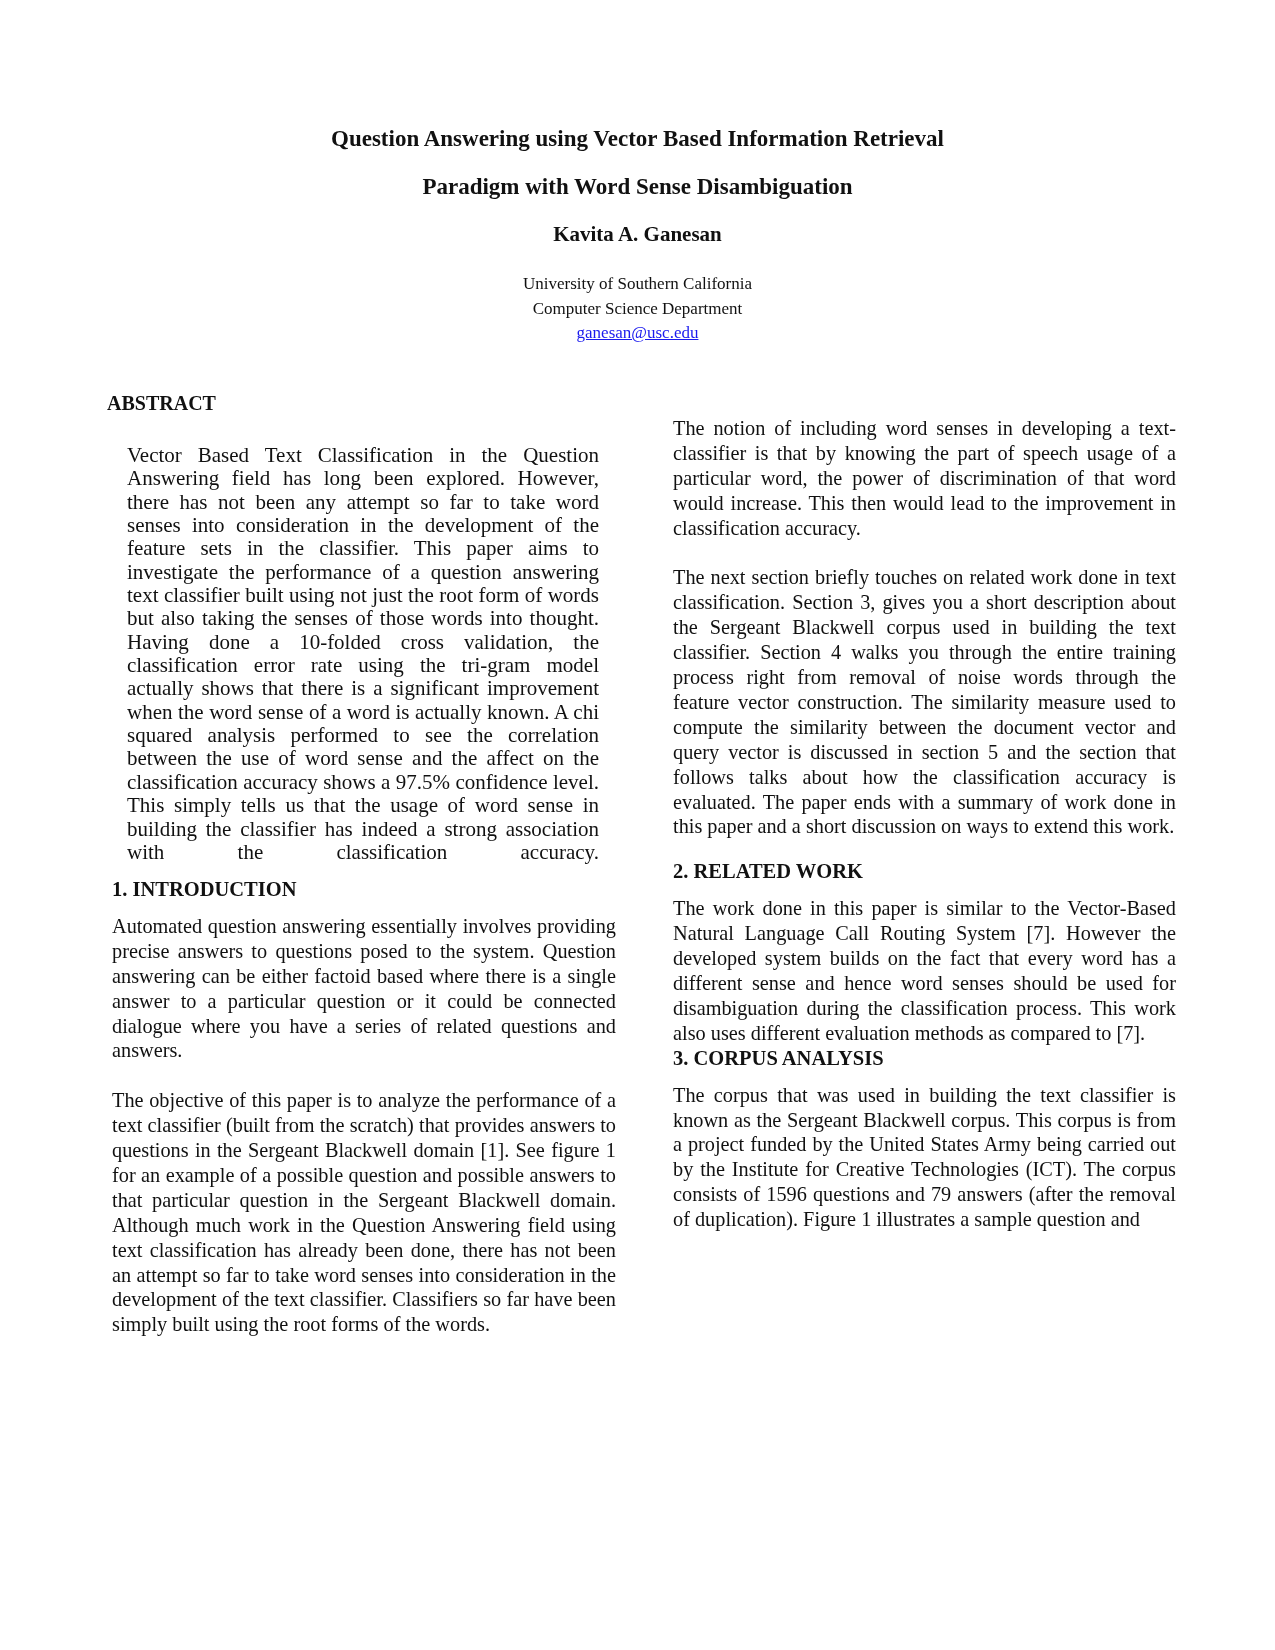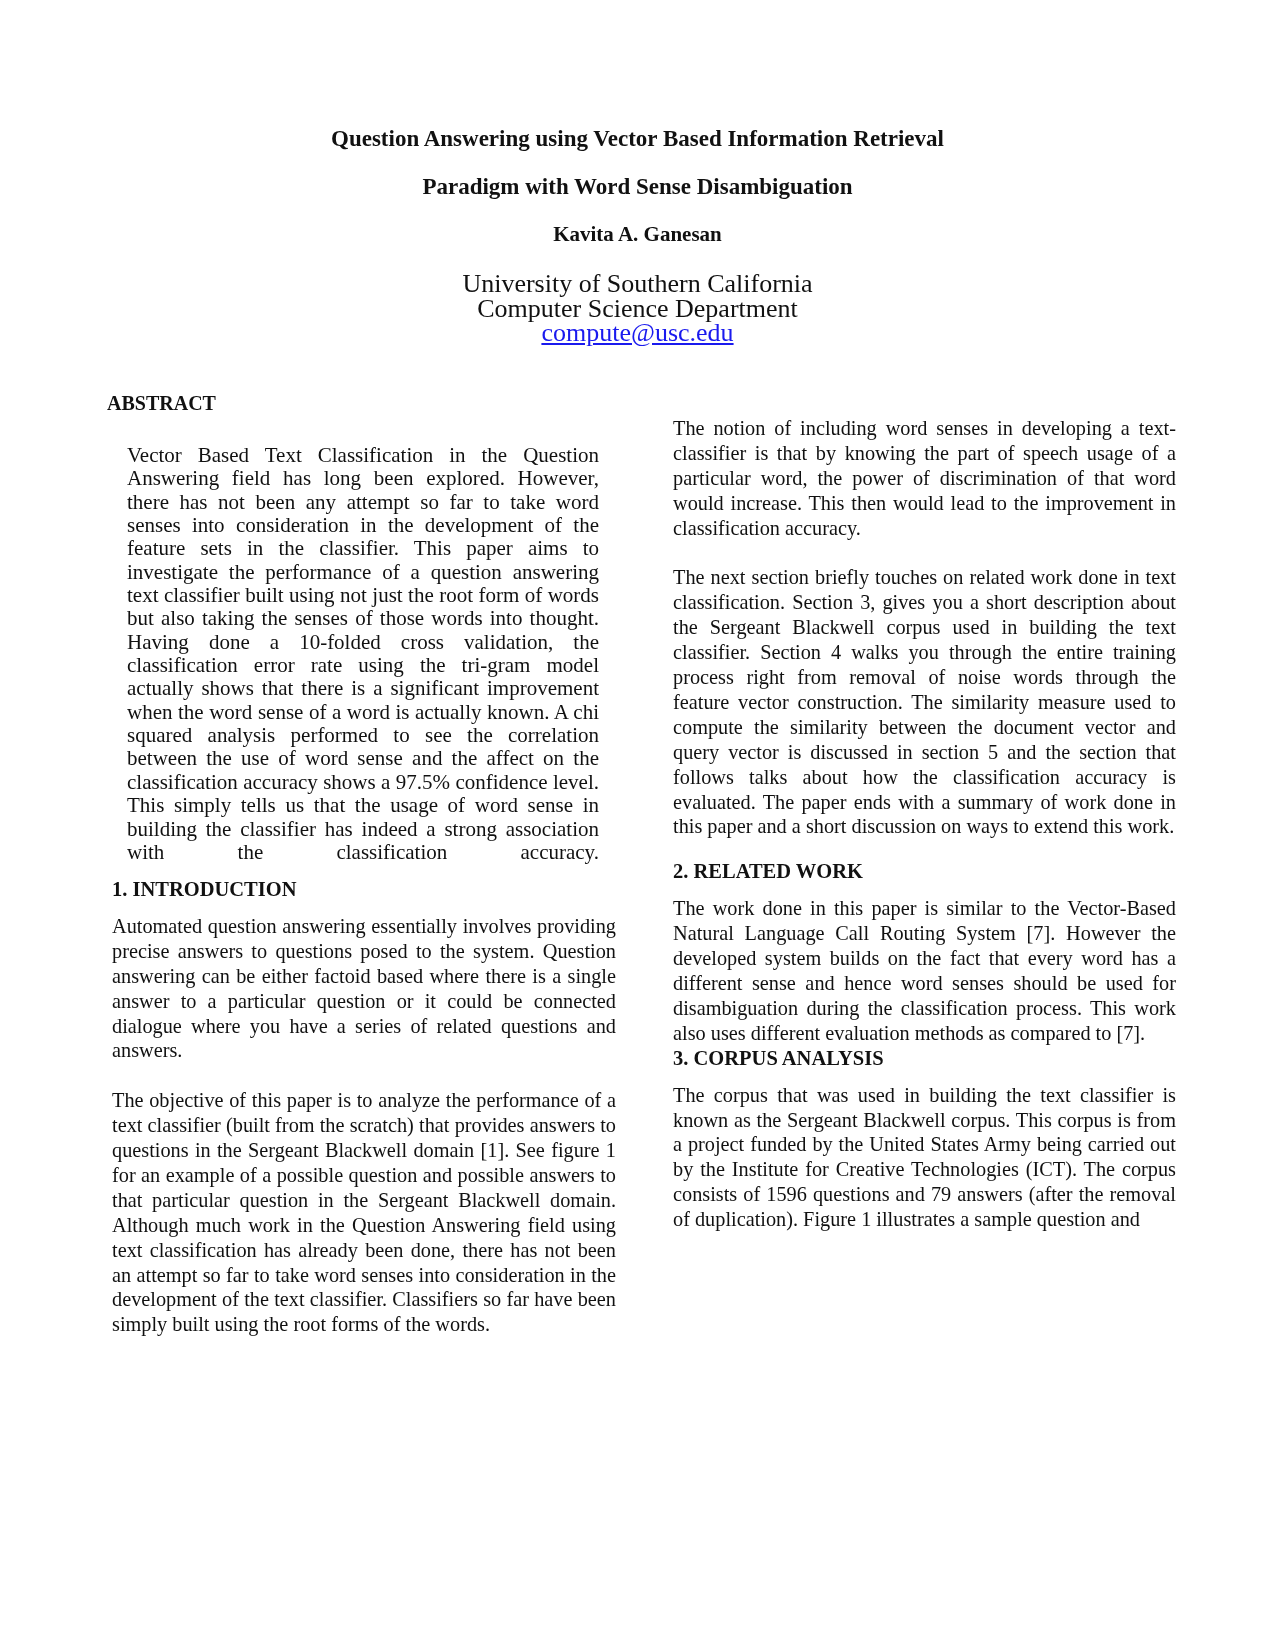"University of Southern California" #affil { font-size: 26px -> 17px }
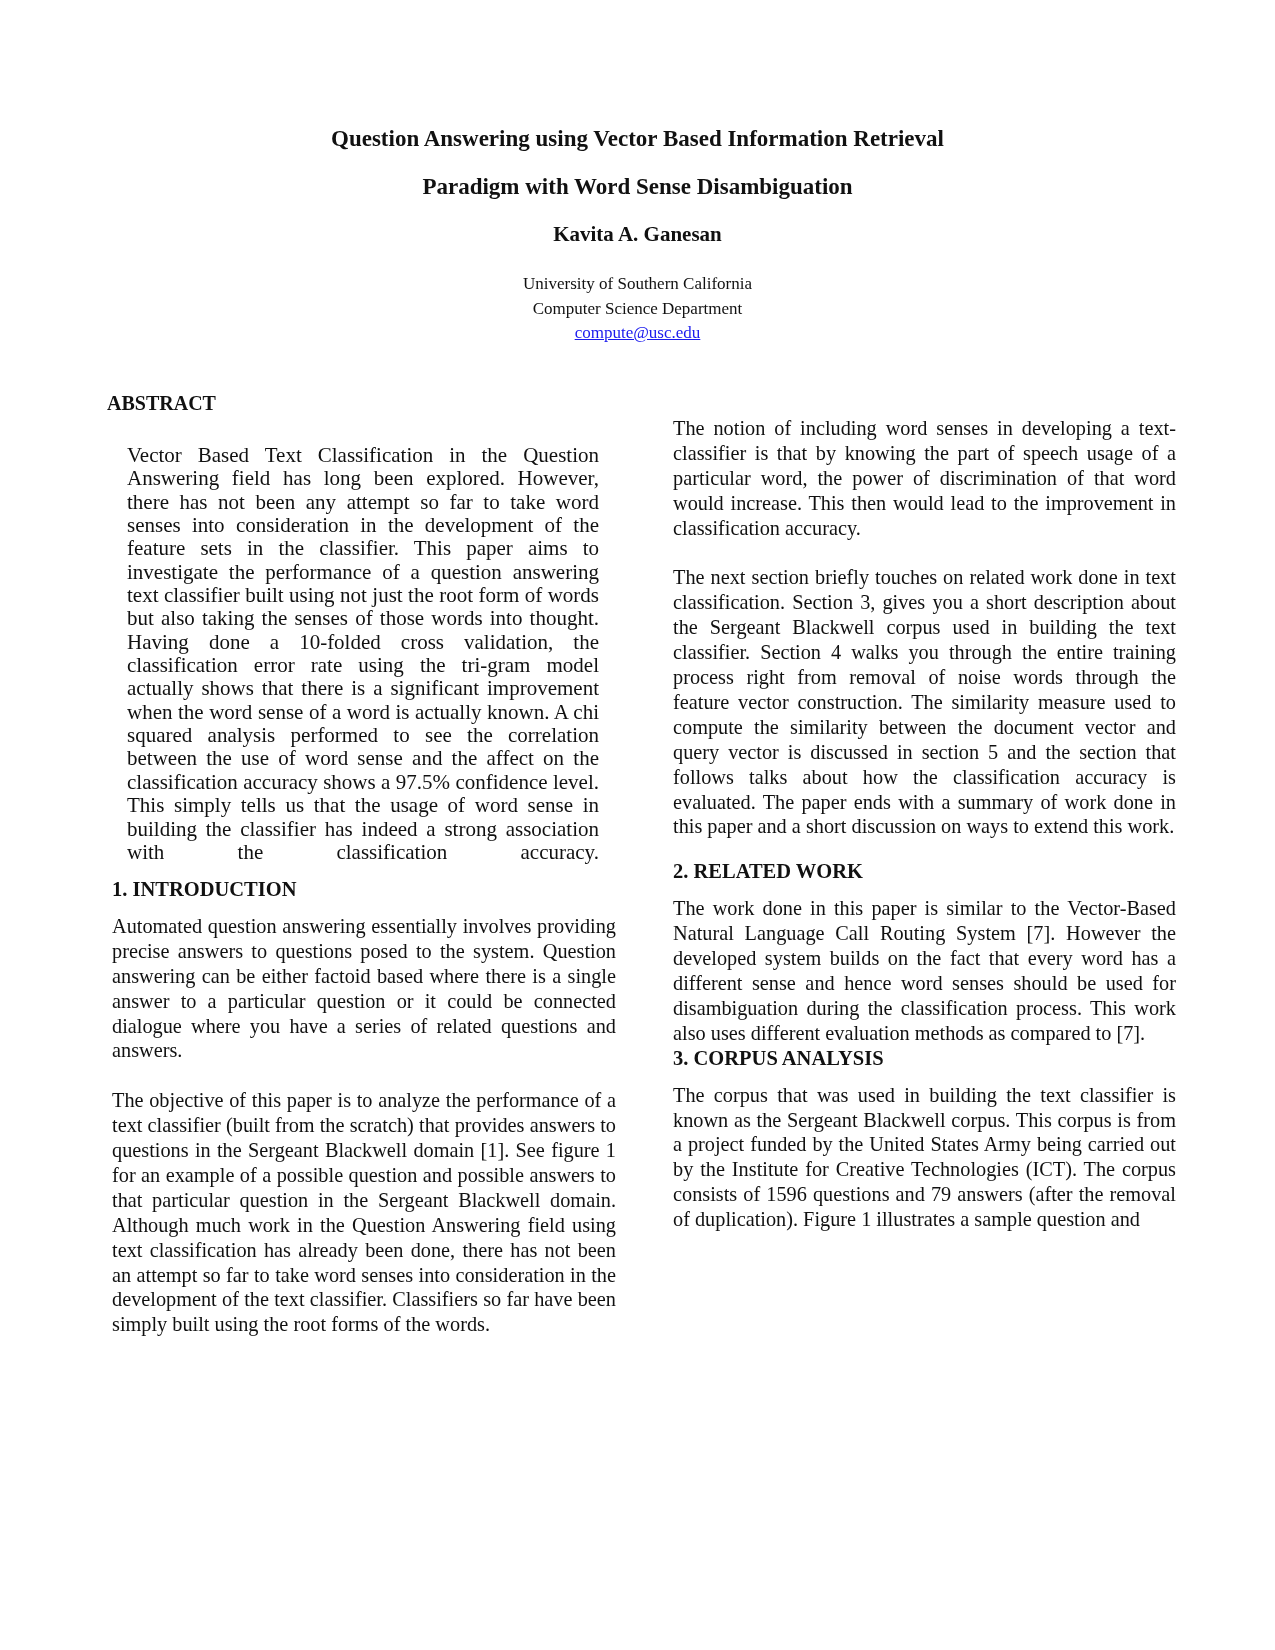"compute@usc.edu" a { text: compute@usc.edu -> ganesan@usc.edu }
